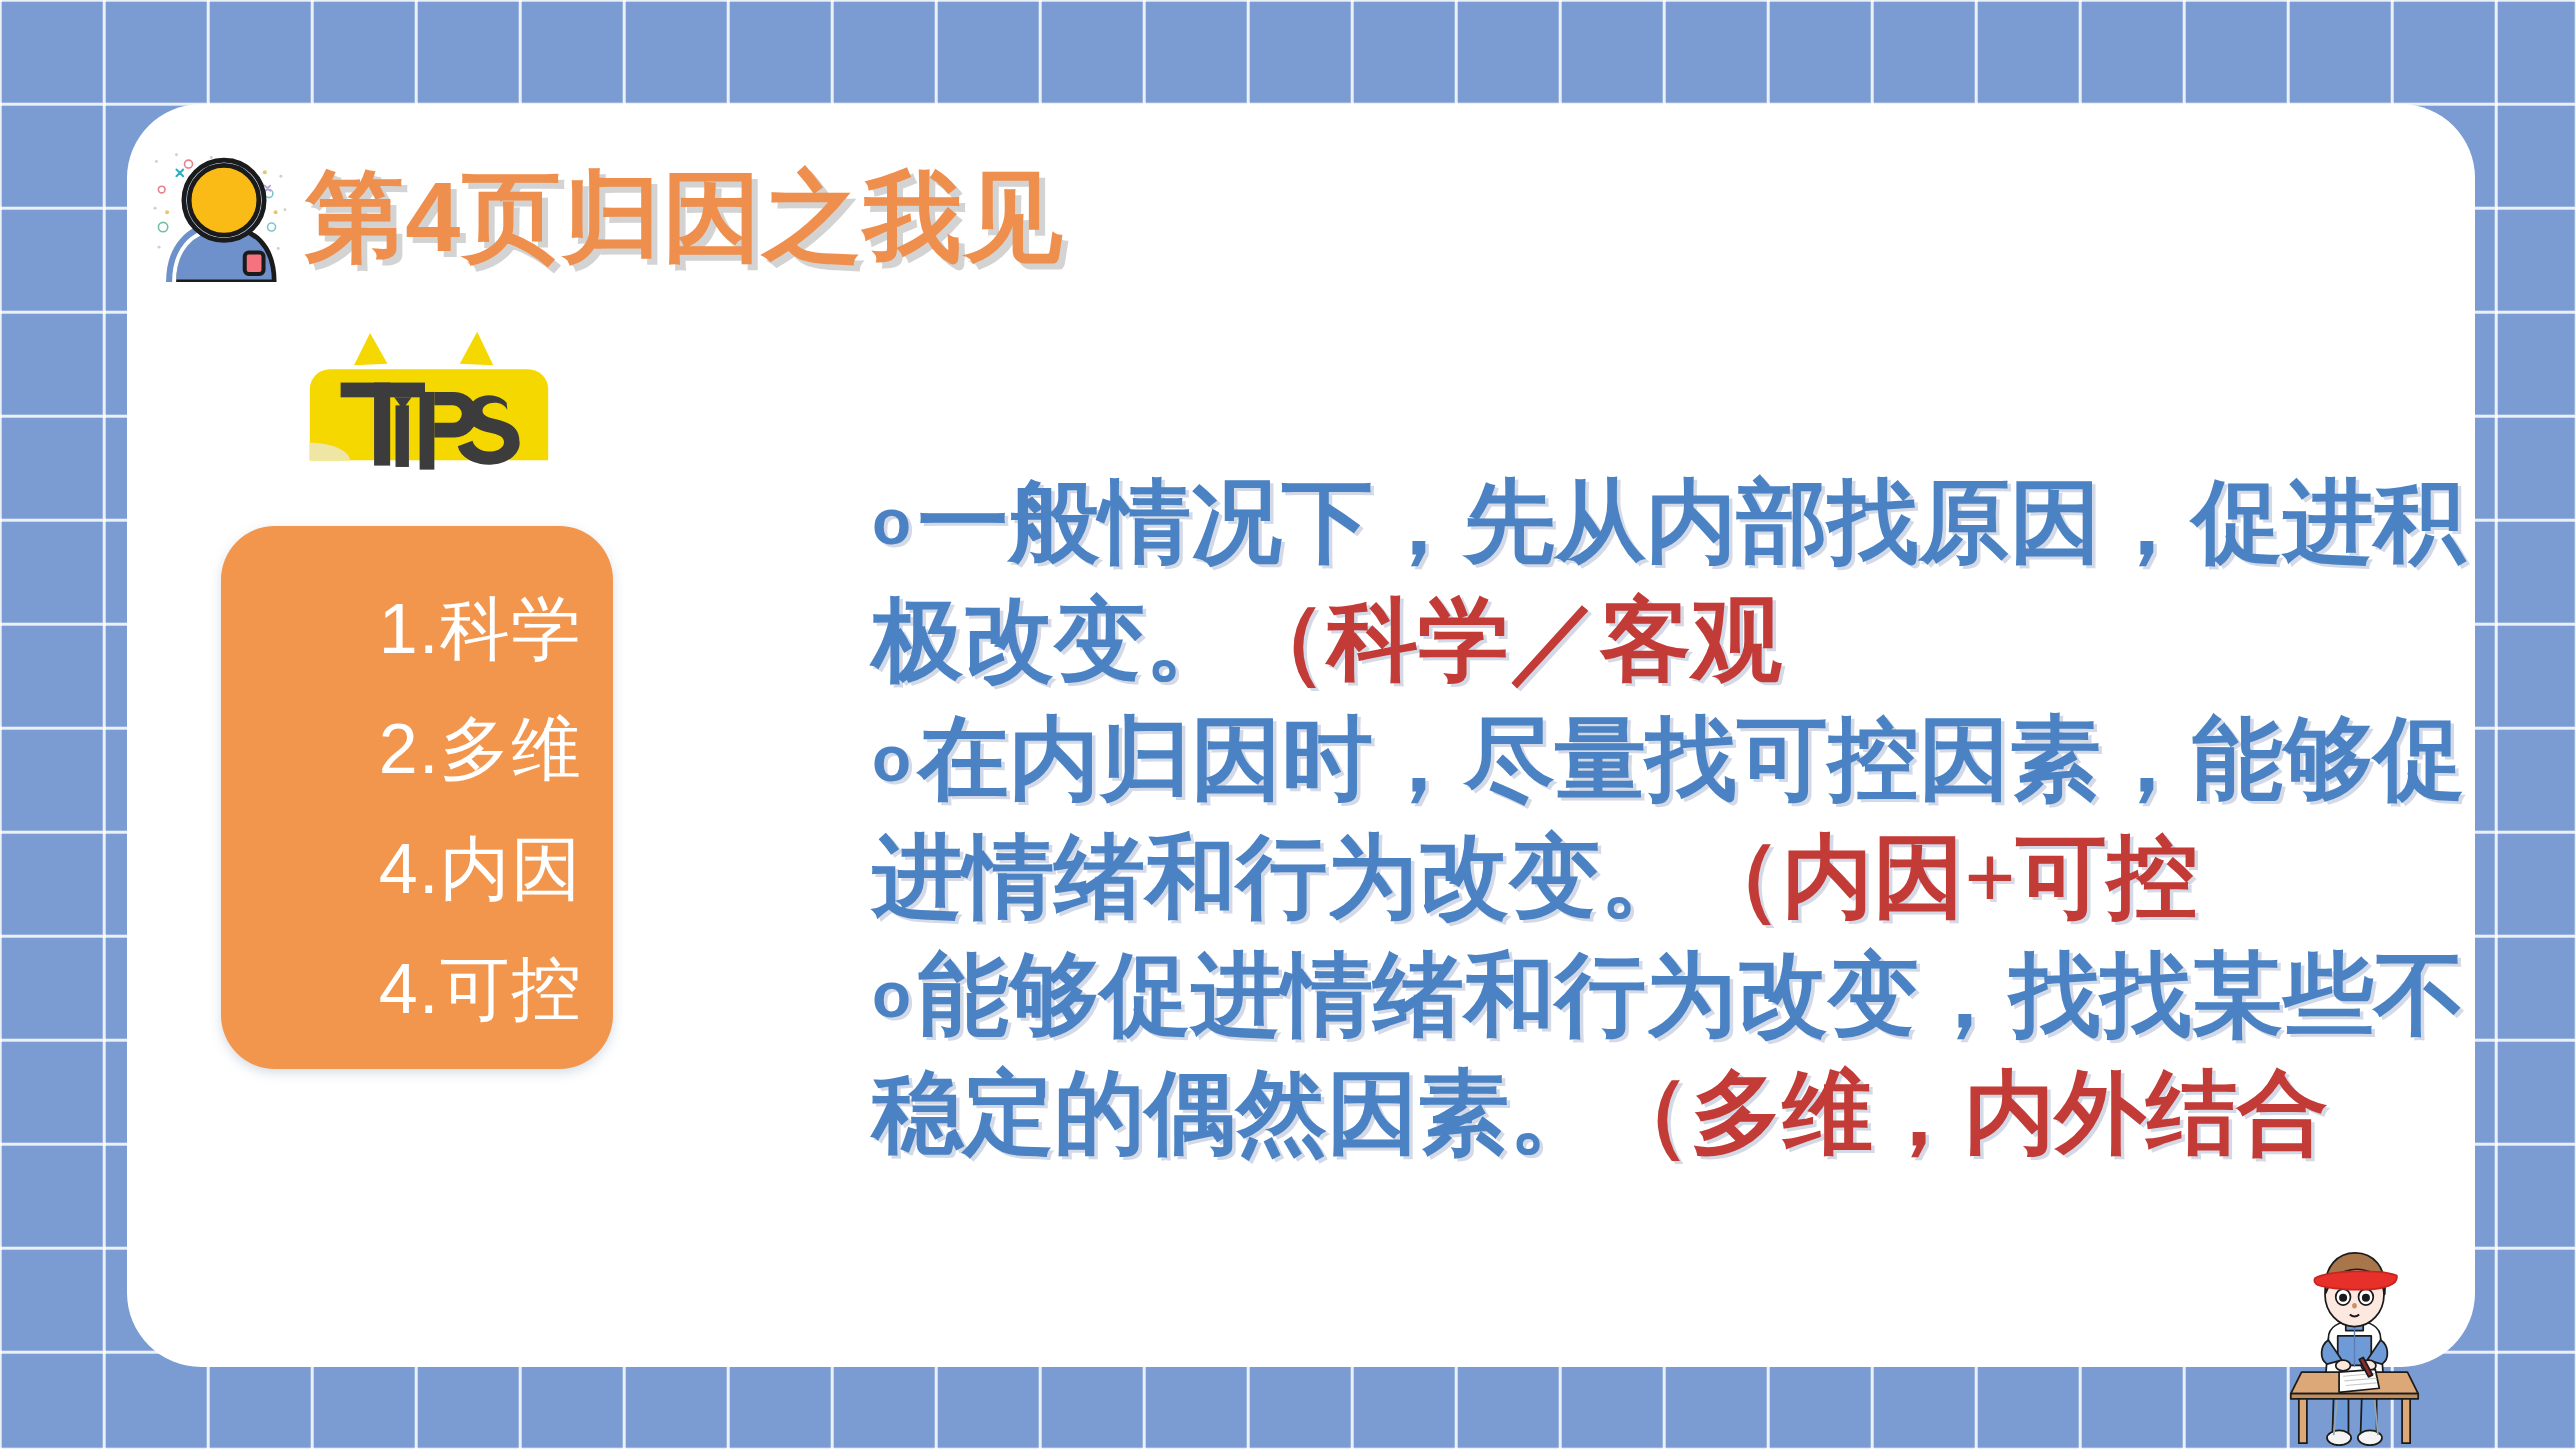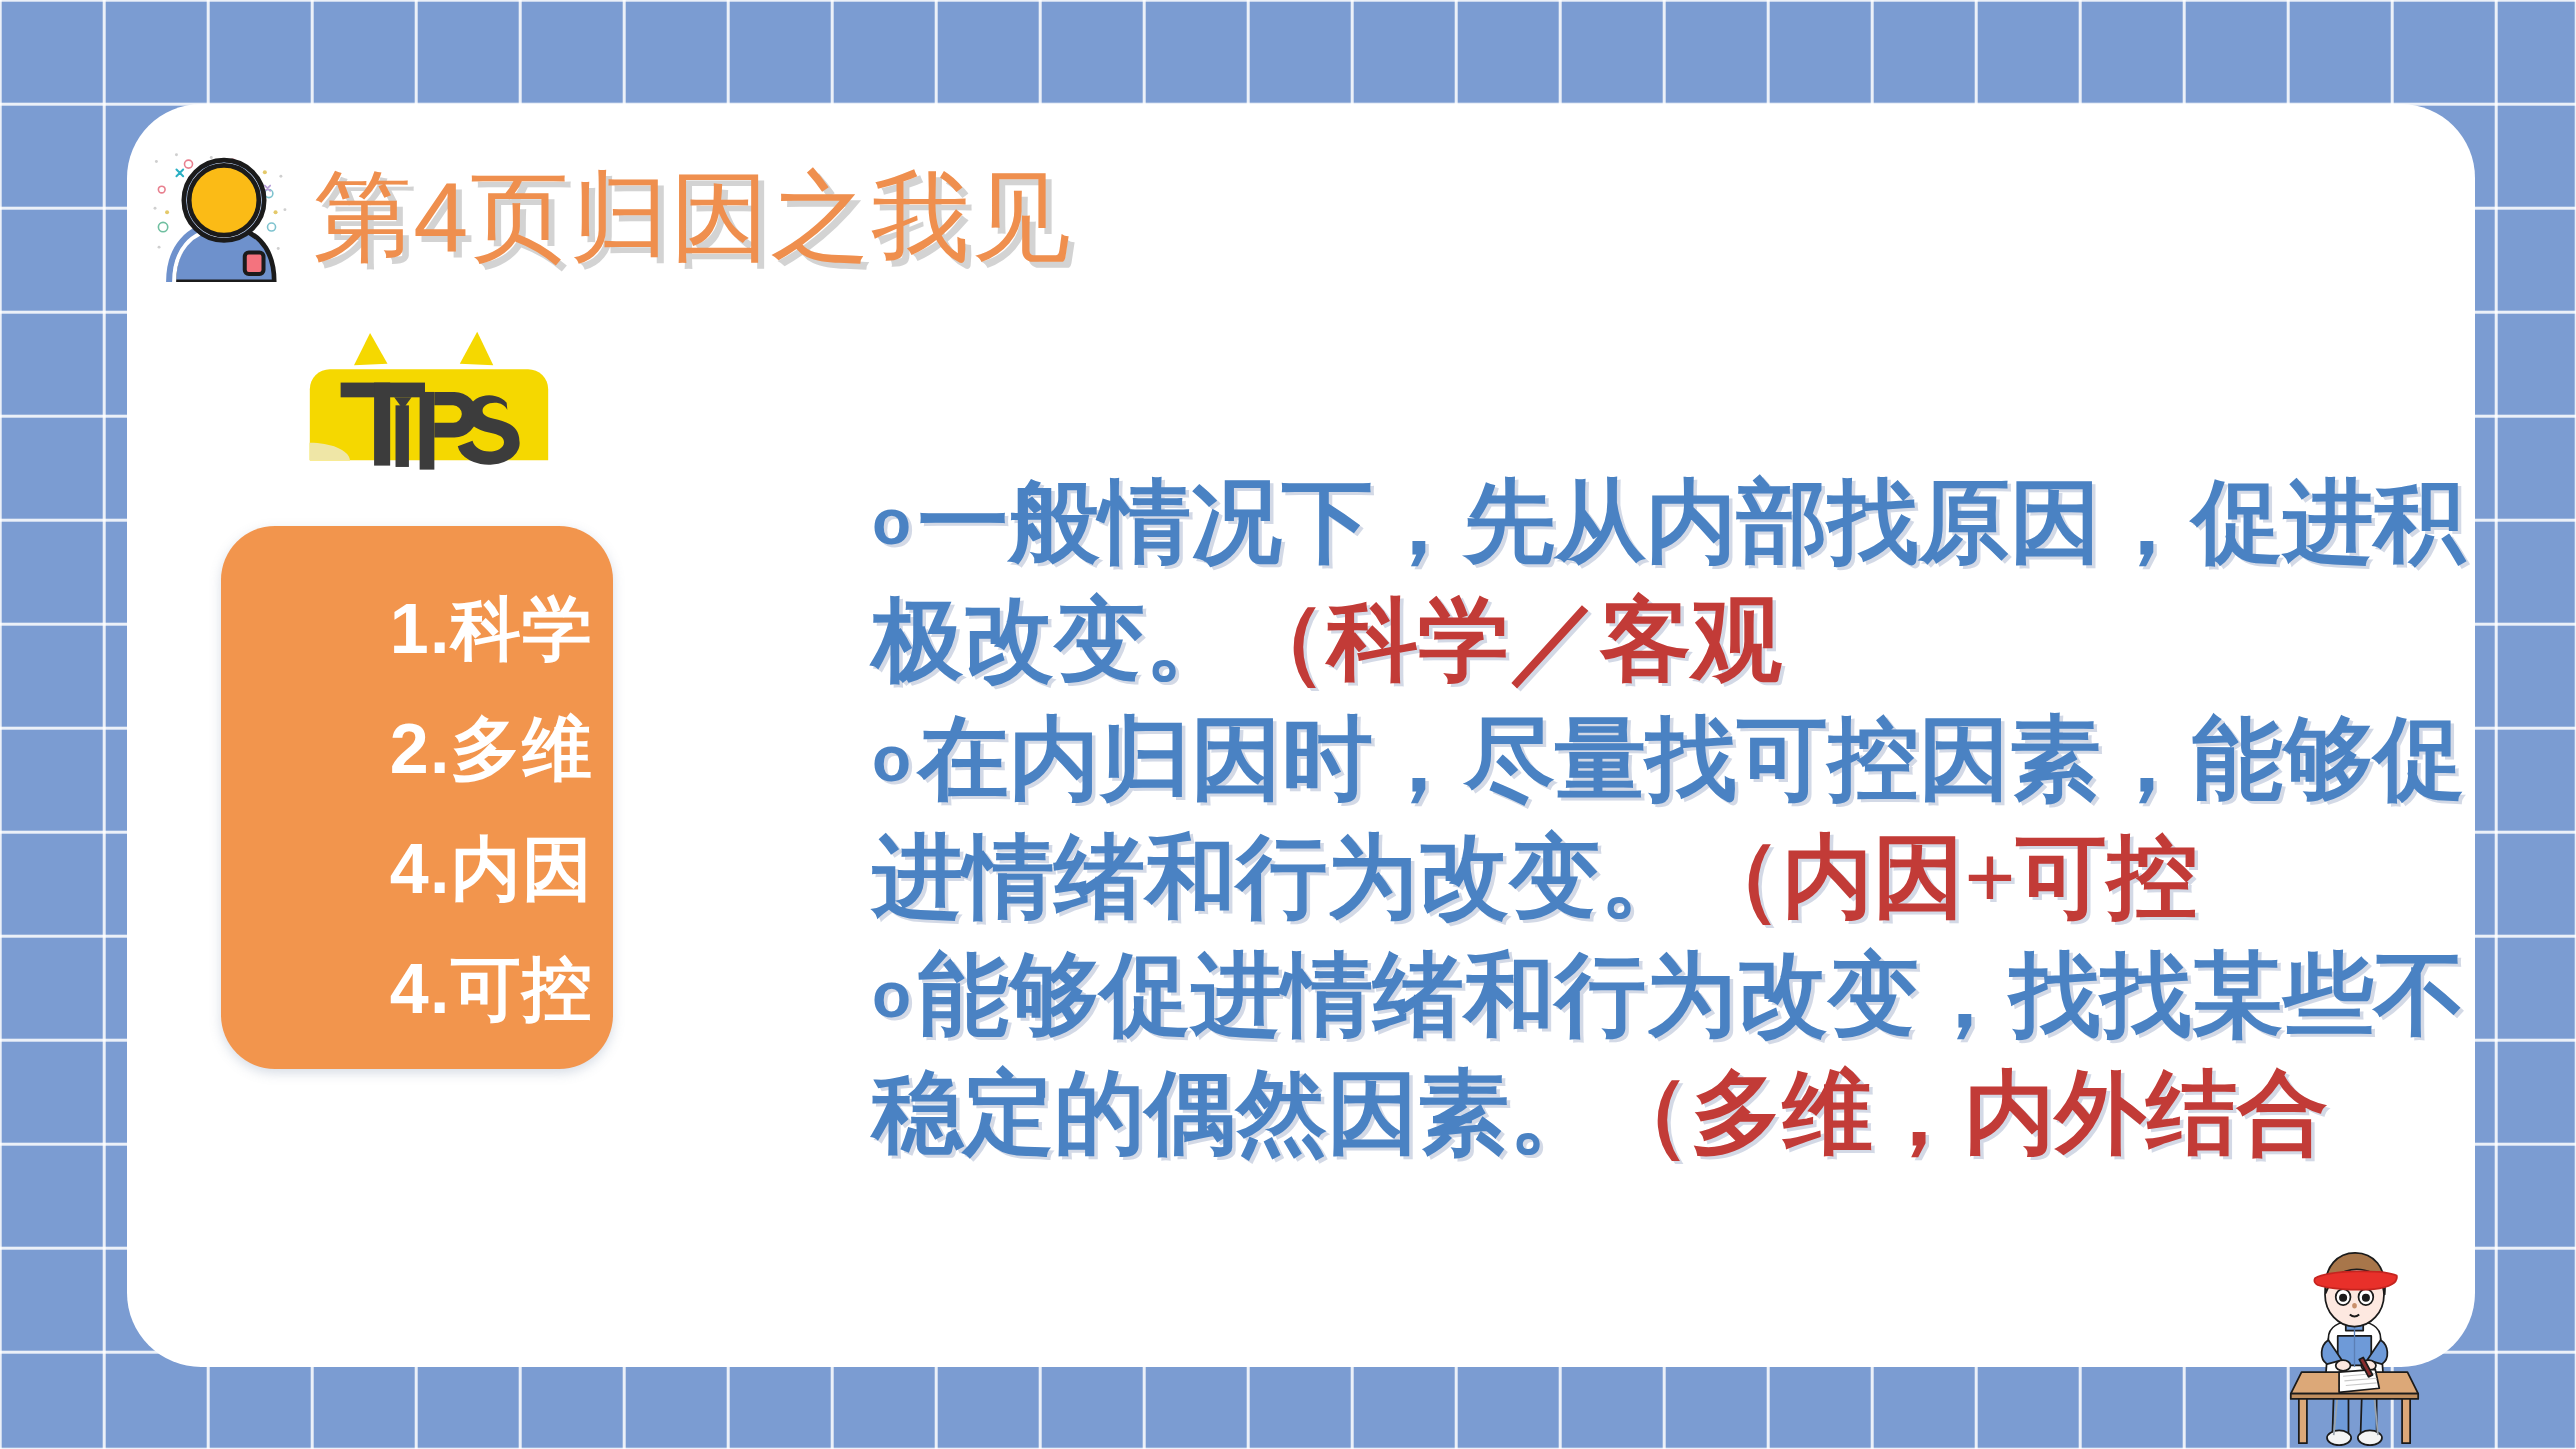"第4页归因之我见" .page-title { font-weight: normal -> bold; margin-left: 12px -> 4px }
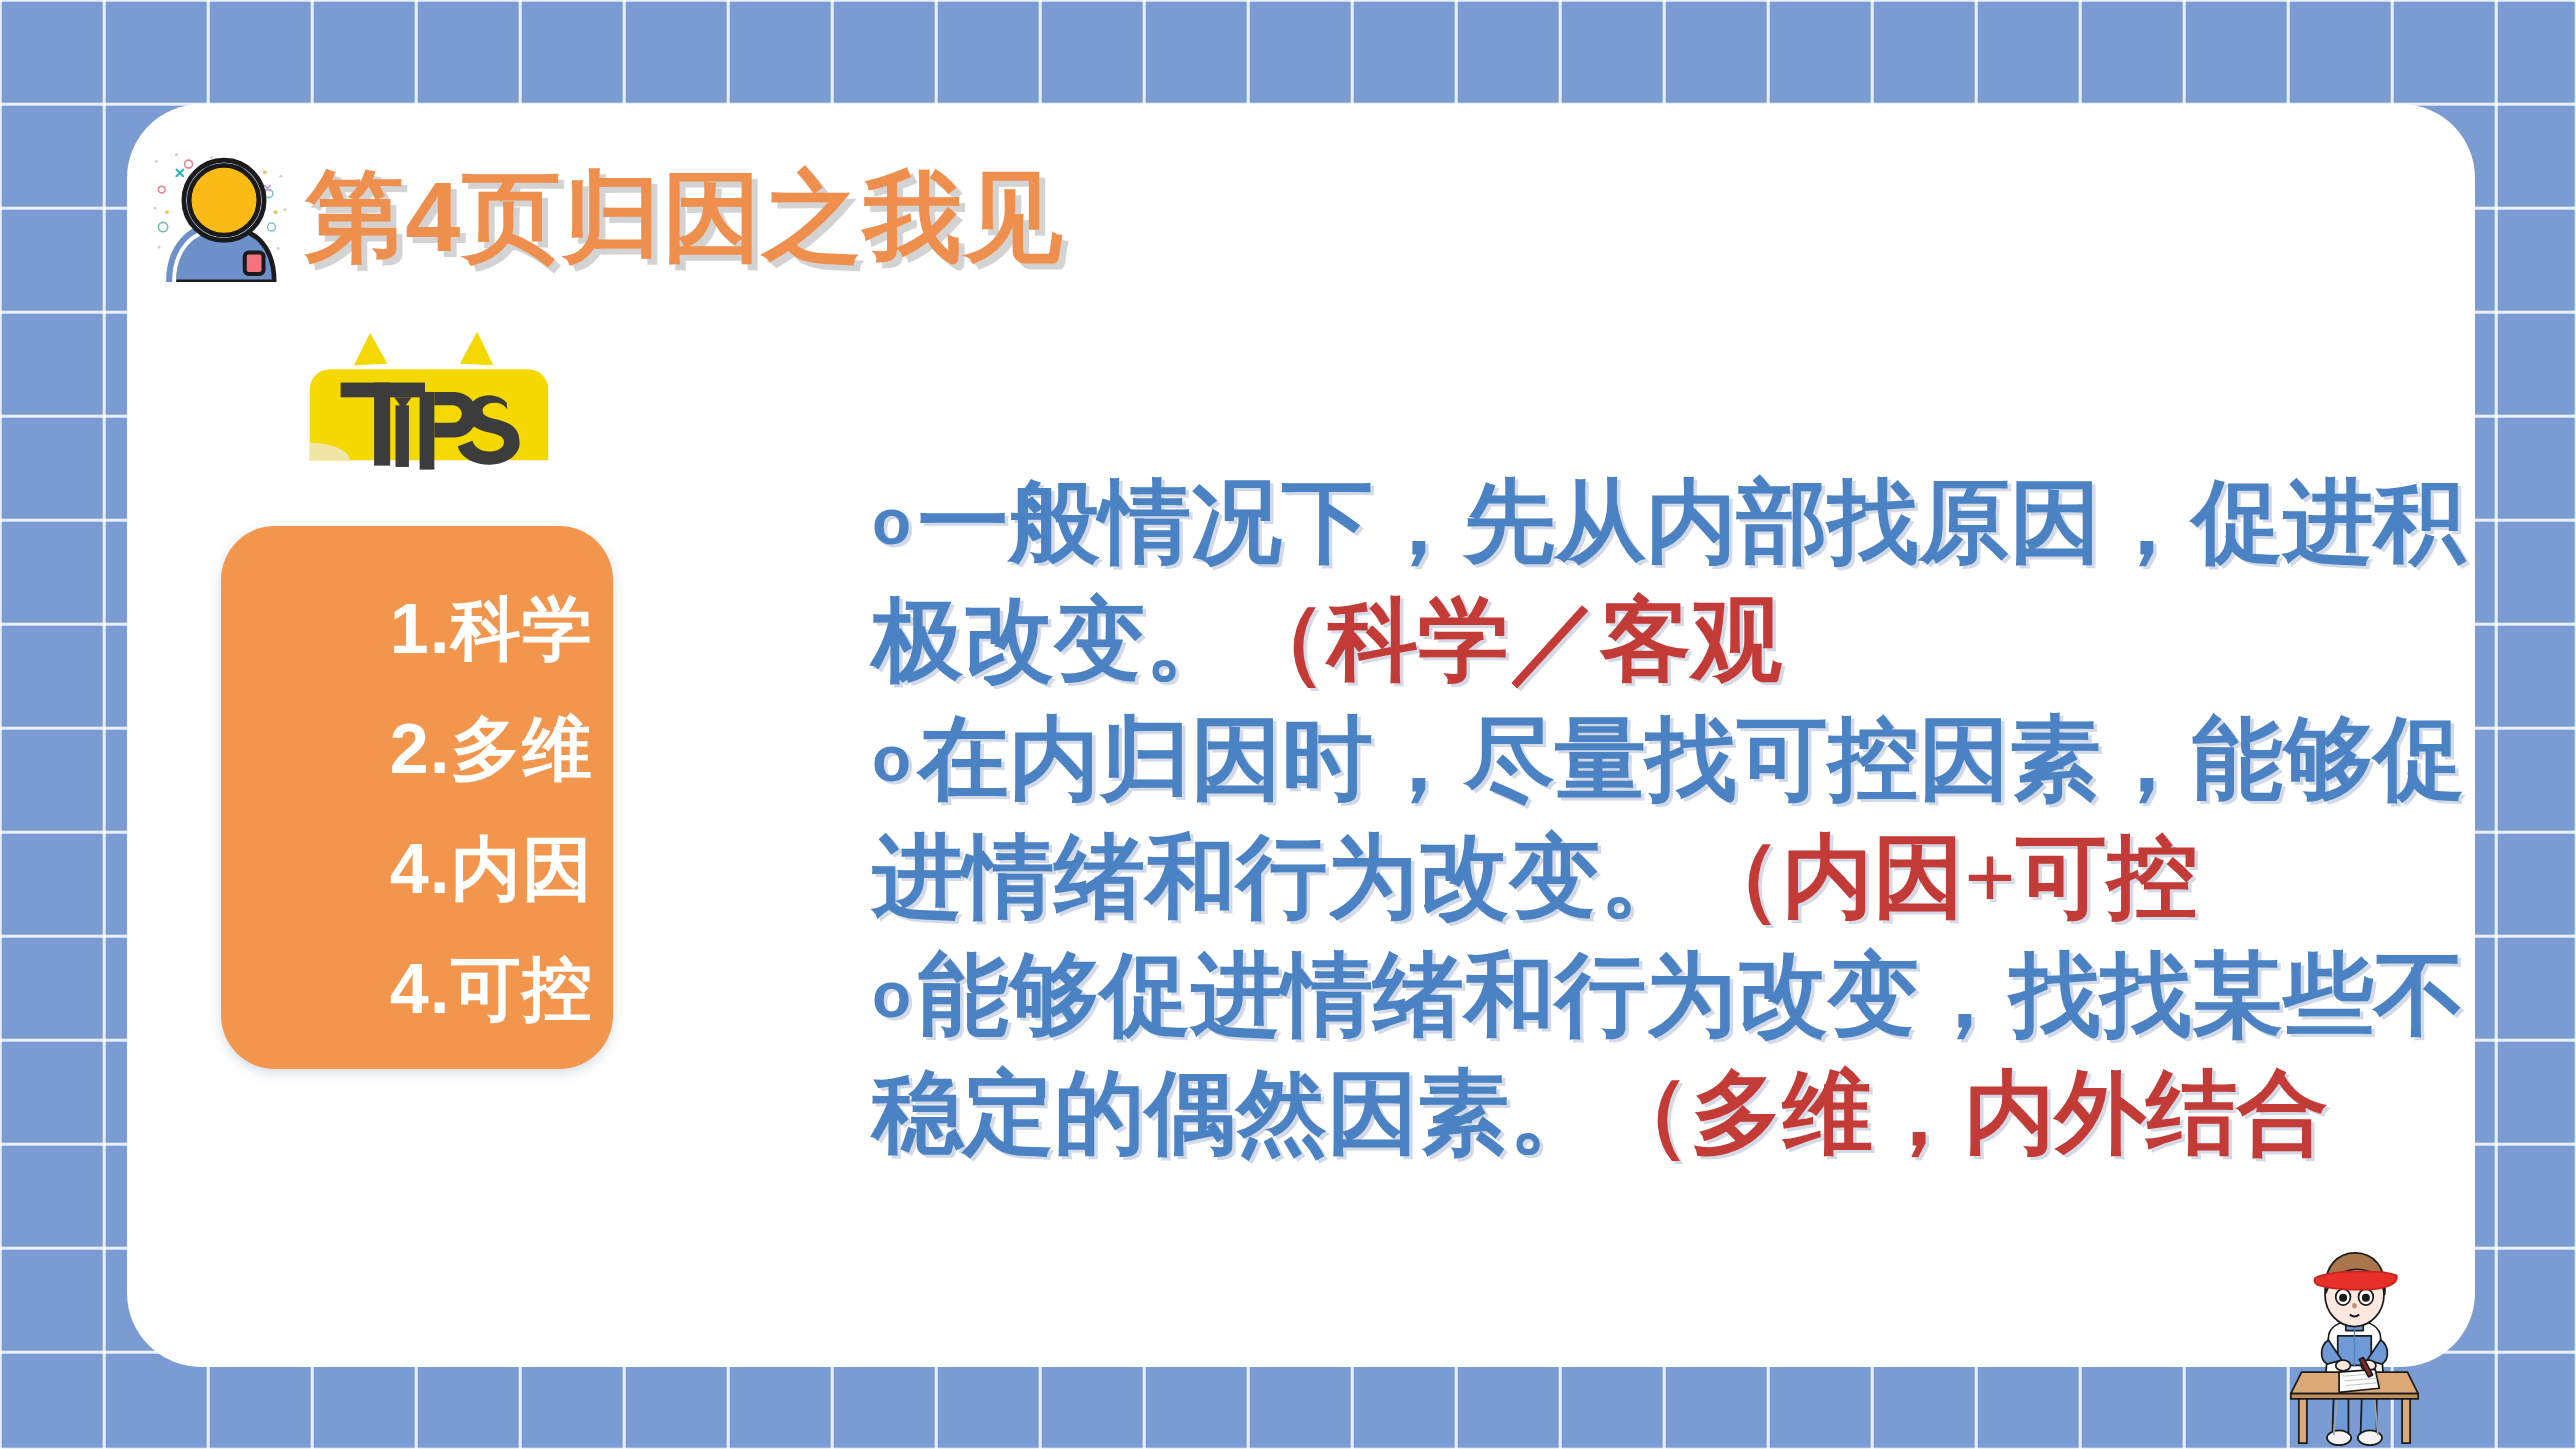"1.科学" .list-item { font-weight: bold -> normal; padding-right: 20px -> 31px }
